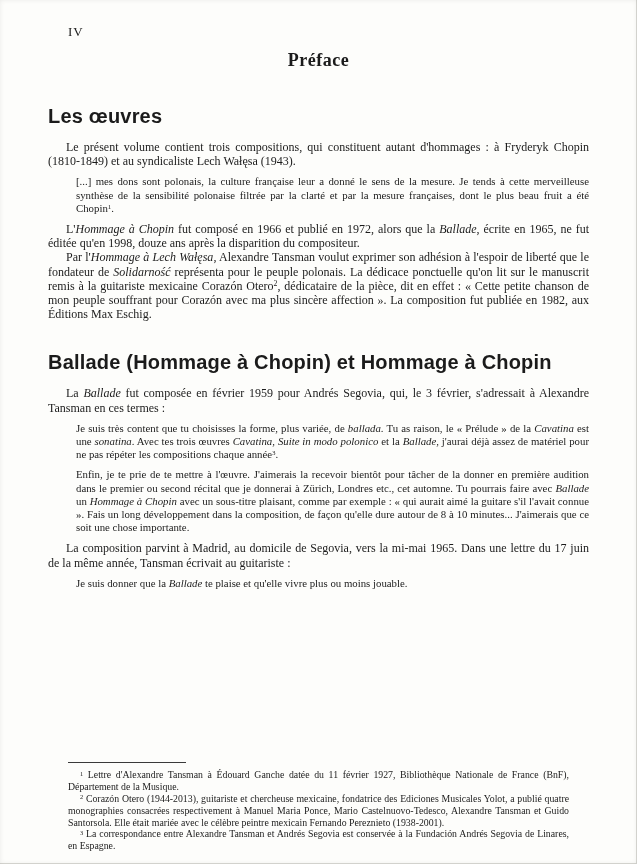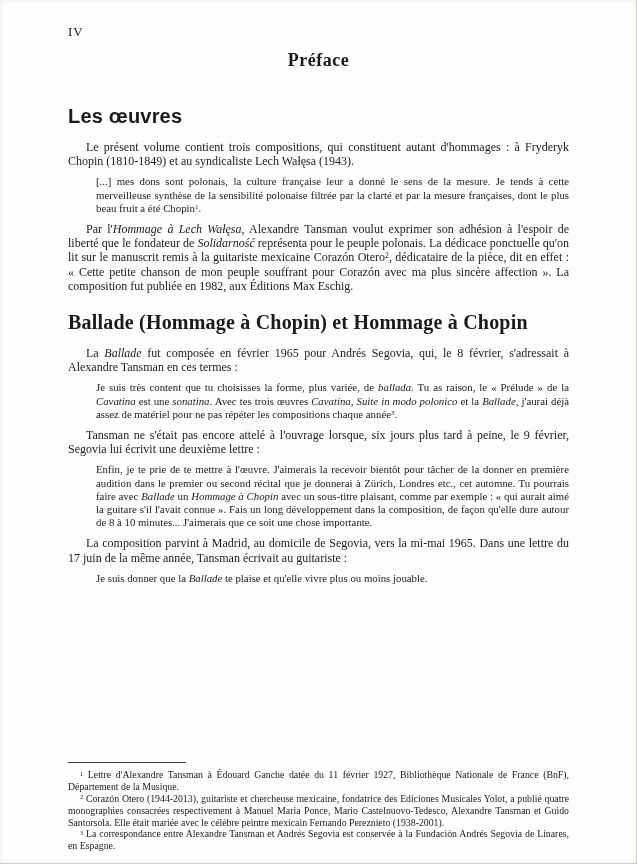"IV" .page { padding: 0 68px -> 0 48px }
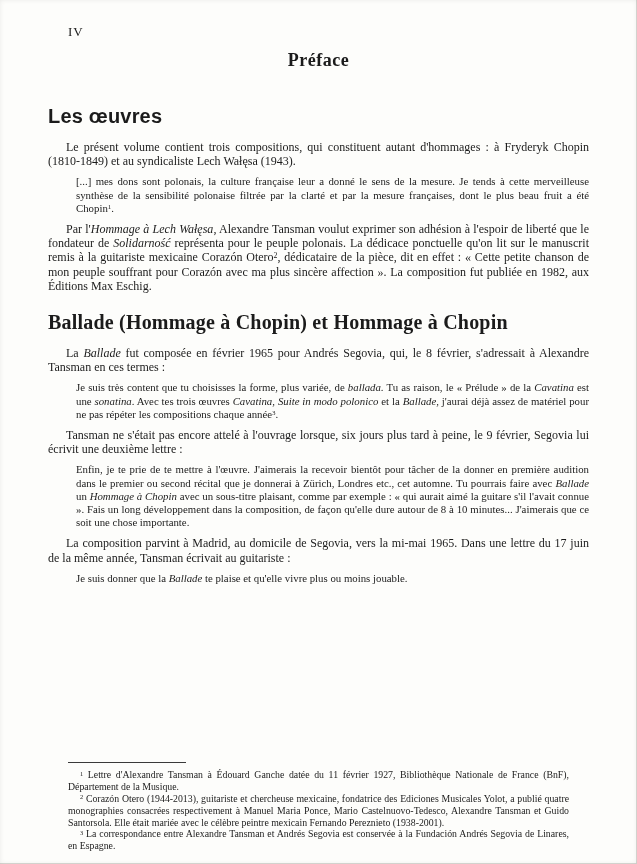"L'Hommage à Chopin fut composé" p.para { html: none -> <p><span>L'</span><span>Hommage à Chopin</span><span> fut composé en 1966 et publié en 1972, alors que la </span><span>Ballade</span><span>, écrite en 1965, ne fut éditée qu'en 1998, douze ans après la disparition du compositeur.</span></p> }
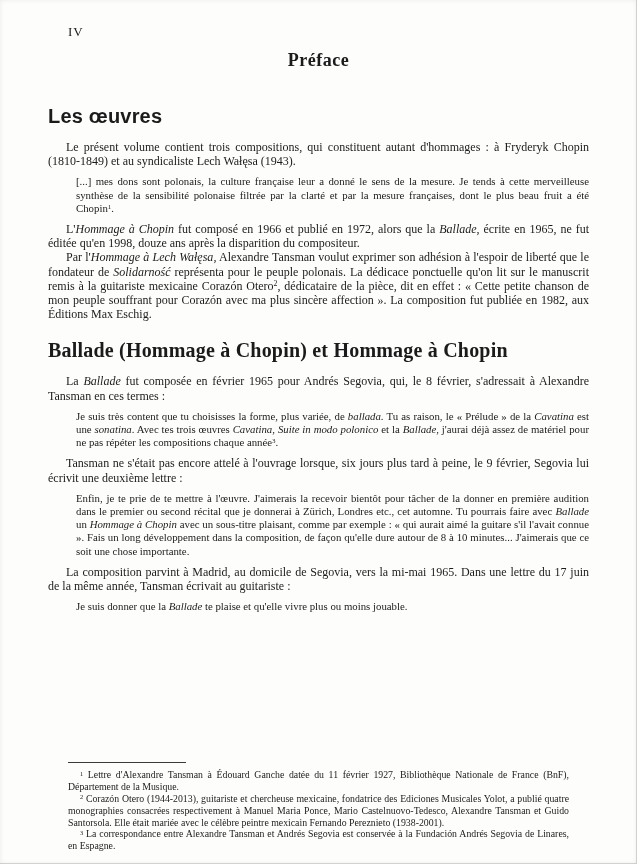"Ballade (Hommage à Chopin) et" .heading.second { font-family: Liberation Serif, serif -> none; margin-top: 18px -> 30px }
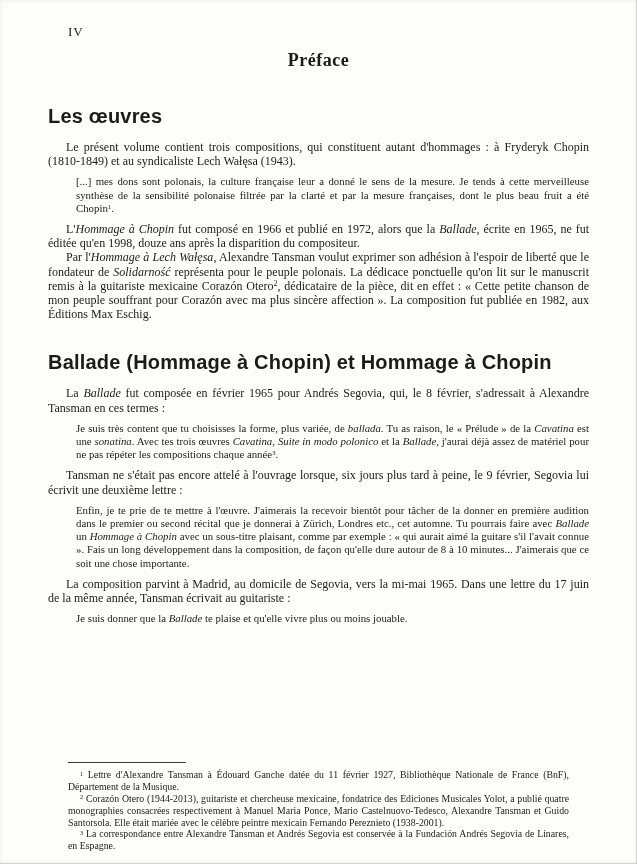"fut composée en février 1965" span { text: 1965 pour Andrés Segovia, qui, le 8 -> 1959 pour Andrés Segovia, qui, le 3 }
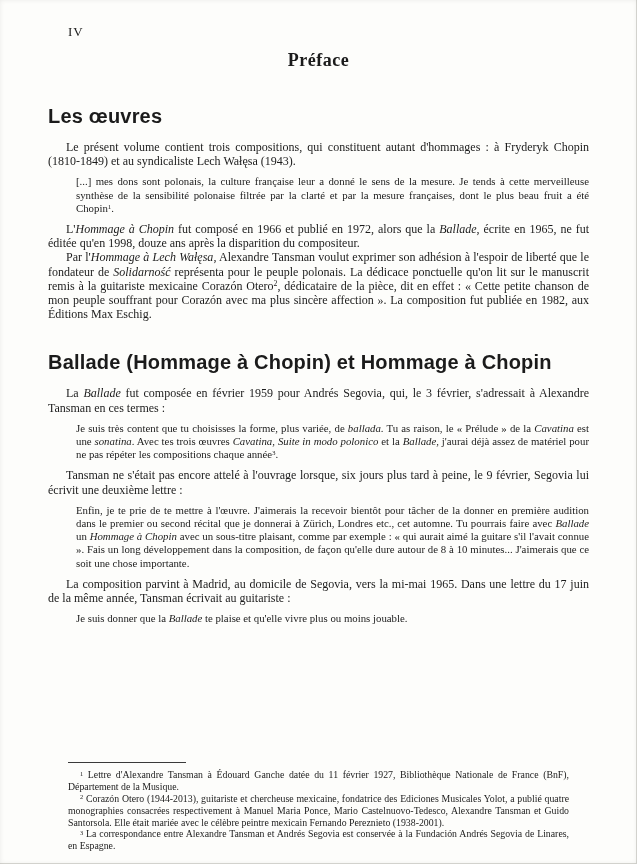"Tansman ne s'était pas encore" p.para { html: <p><span>Tansman ne s'était pas encore attelé à l'ouvrage lorsque, six jours plus tard à peine, le 9 février, Segovia lui écrivit une deuxième lettre :</span></p> -> none }
